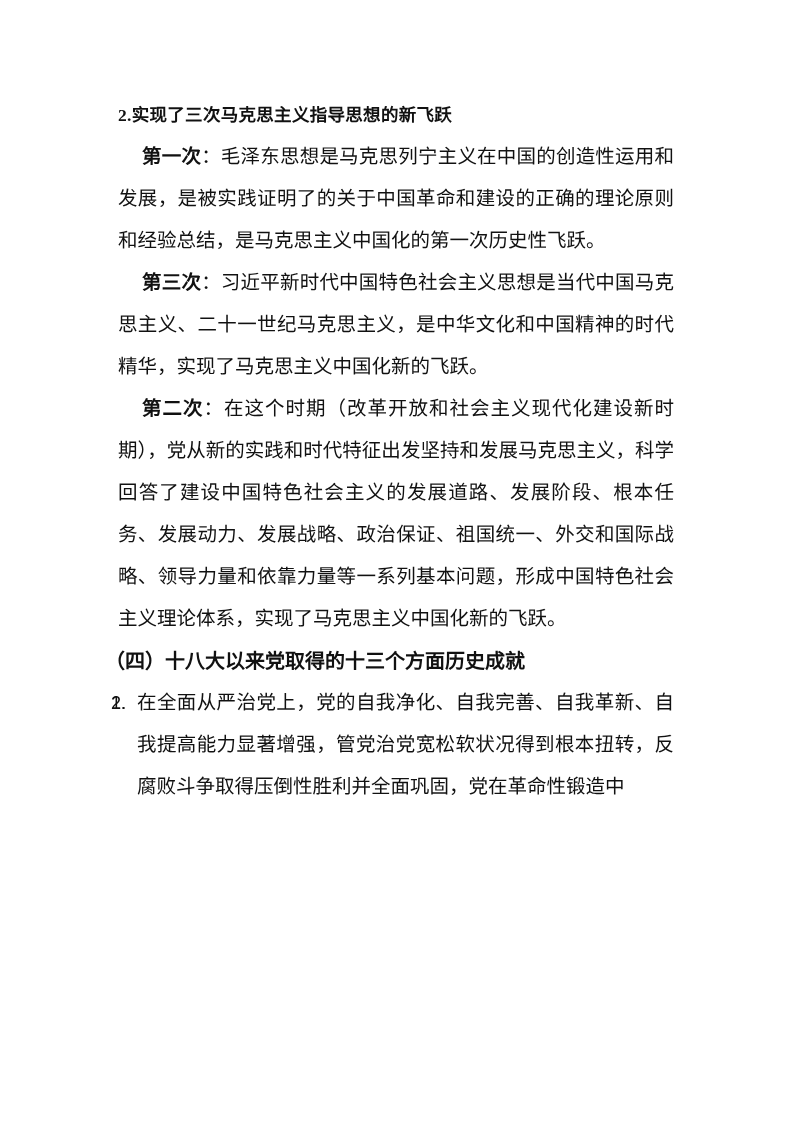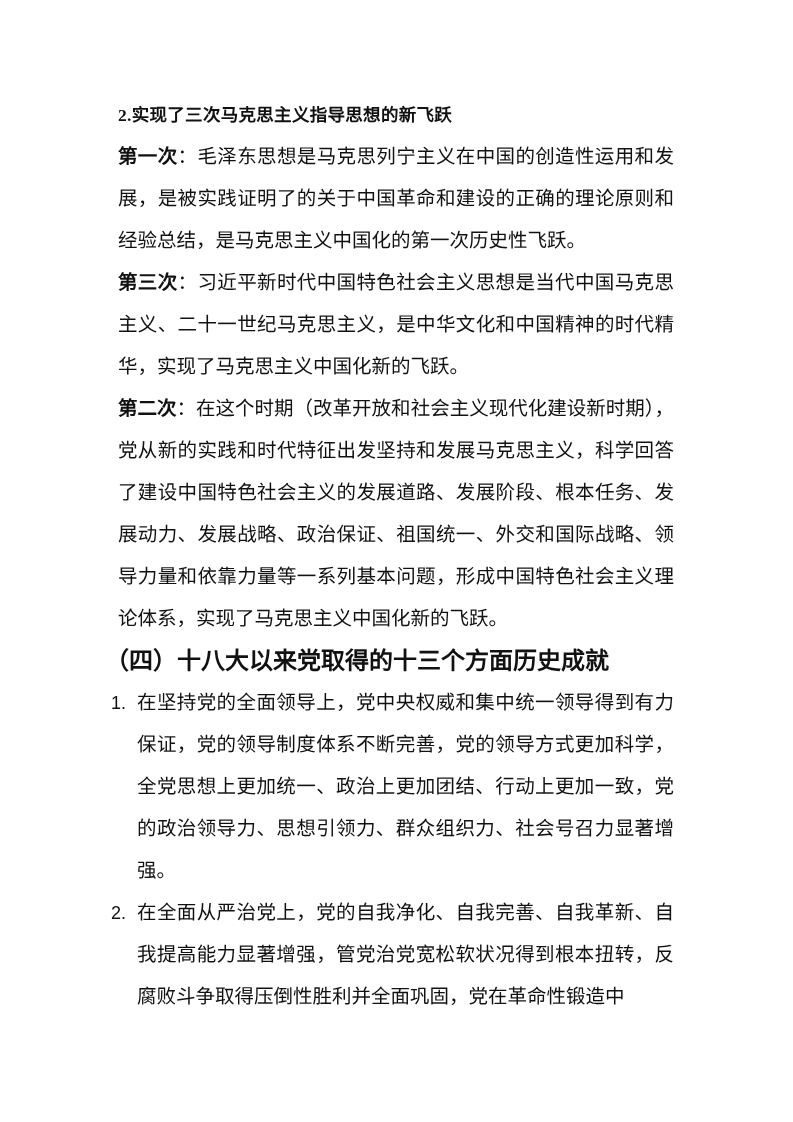"第一次" .lbl { margin-left: none -> 24px }
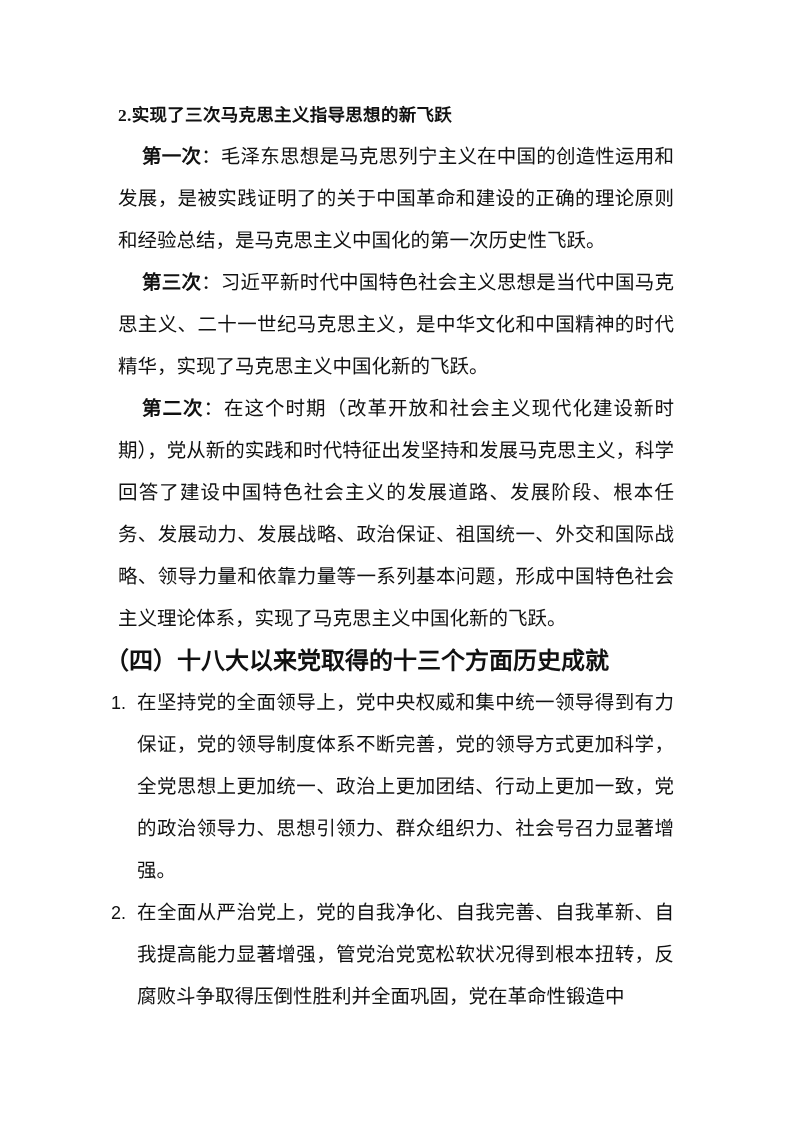"（四）十八大以来党取得的十三个方面历史成就" .h2 { font-size: 24px -> 20px }
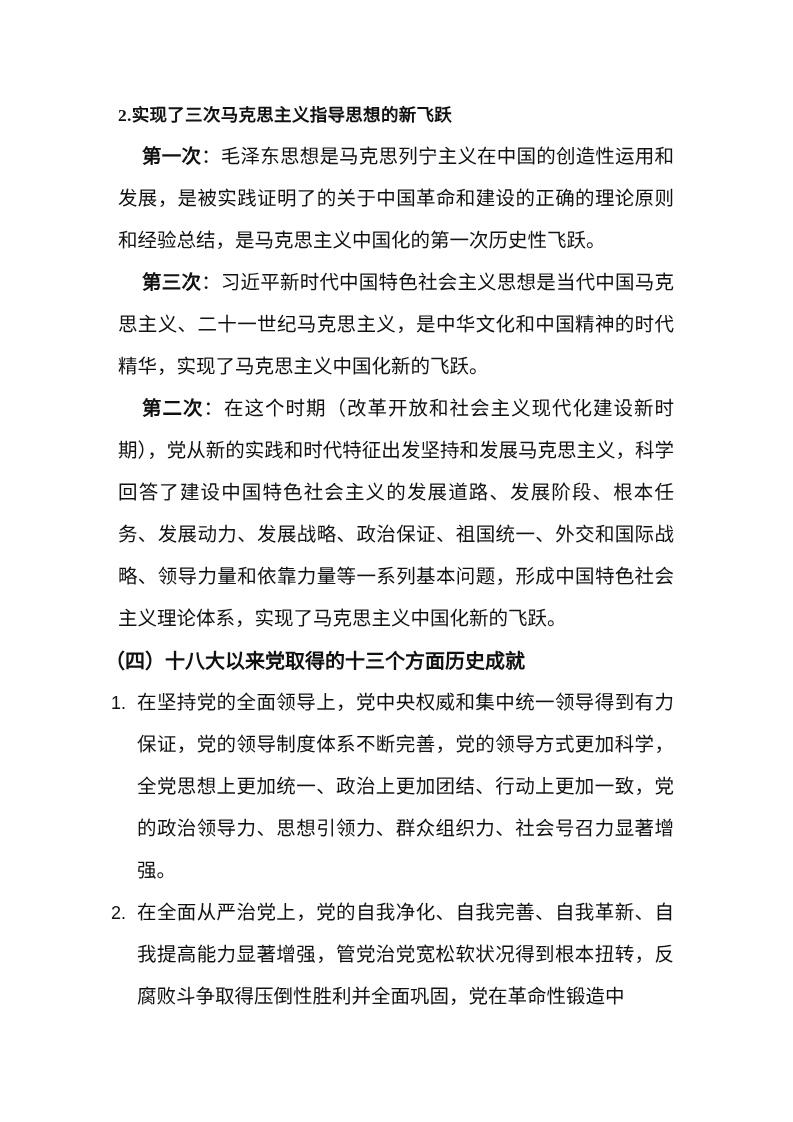"在坚持党的全面领导上，党中央权威和集中统一领导得到有力保证，党的领导制度体系不断" span { html: <span>在坚持党的全面领导上，党中央权威和集中统一领导得到有力保证，党的领导制度体系不断完善，党的领导方式更加科学，全党思想上更加统一、政治上更加团结、行动上更加一致，党的政治领导力、思想引领力、群众组织力、社会号召力显著增强。</span> -> none }
